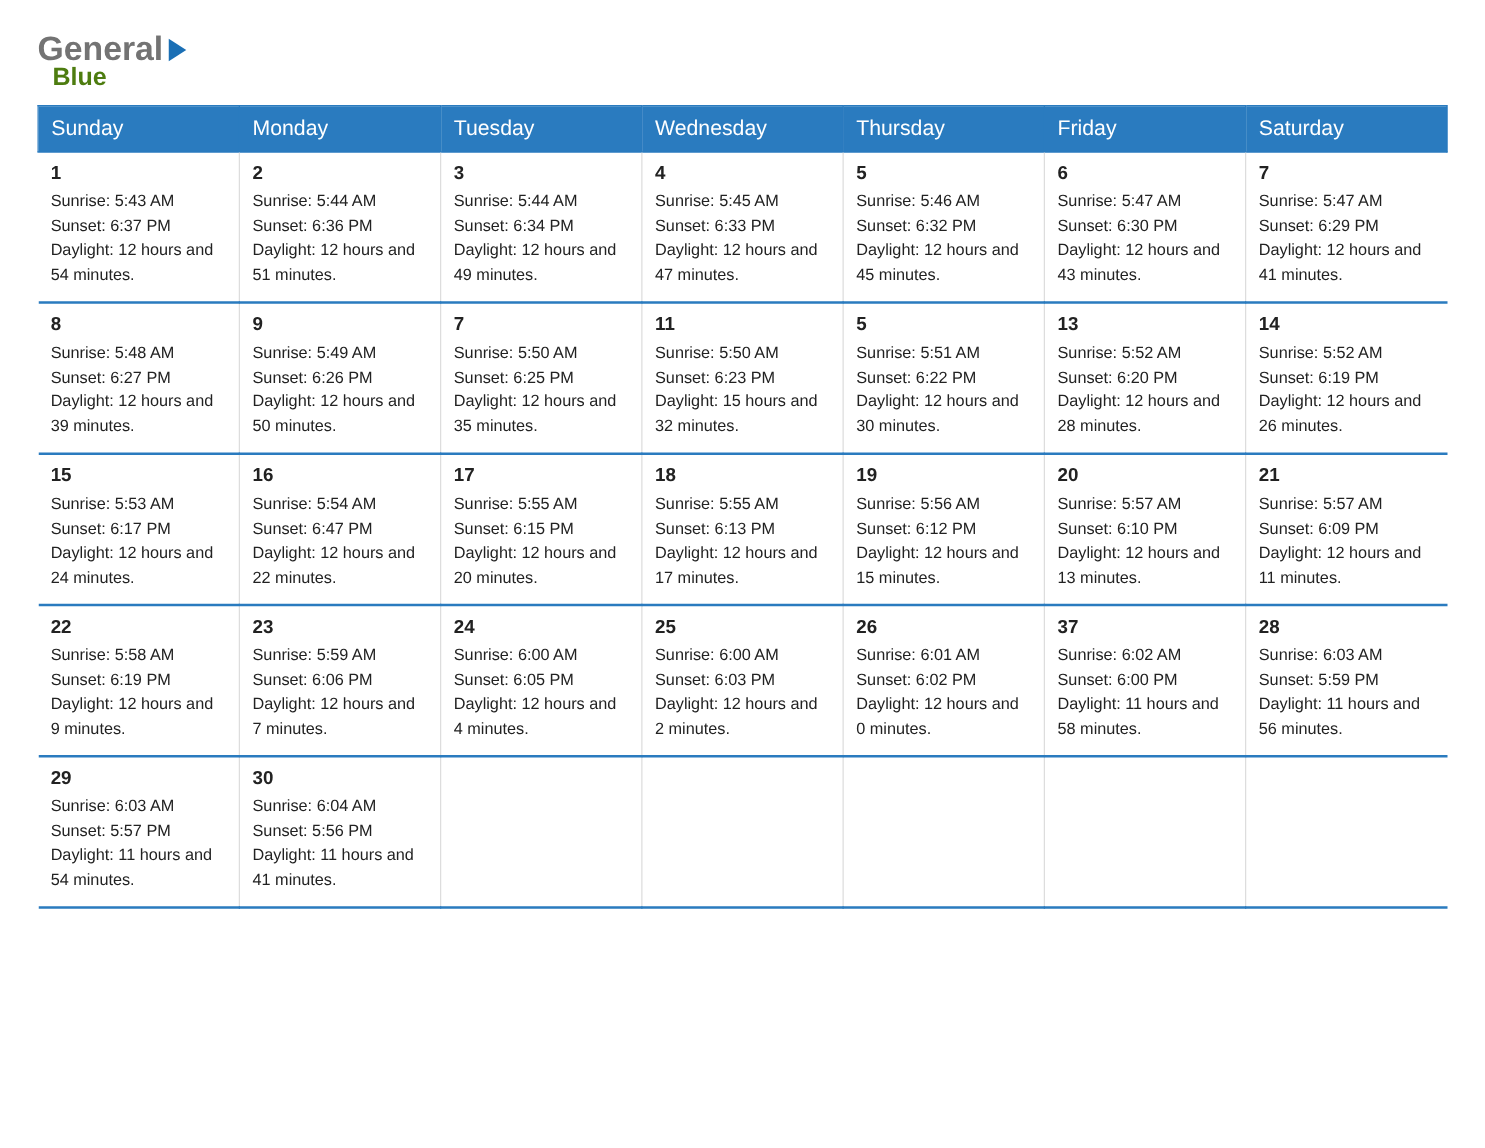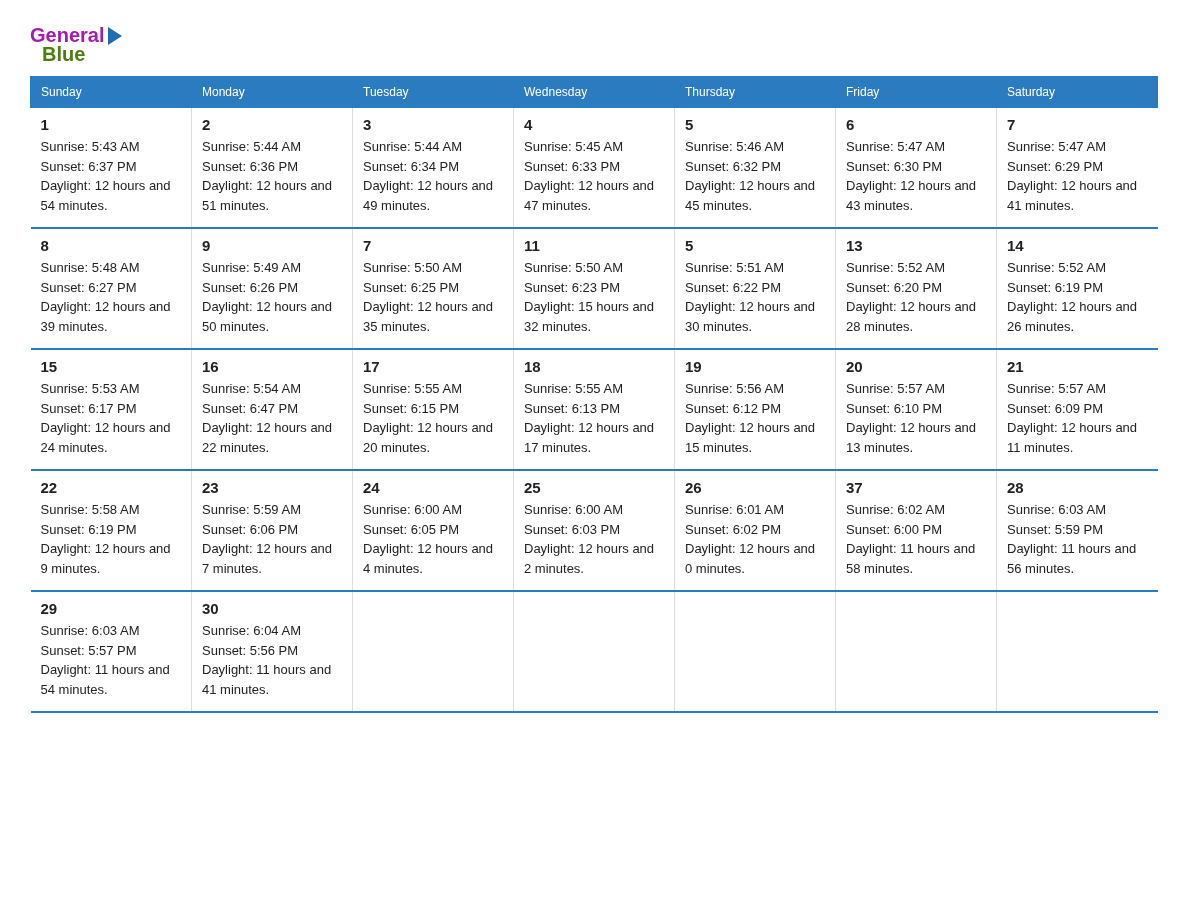"General" span { color: #a21caf -> #737373; font-size: 20px -> 27px }
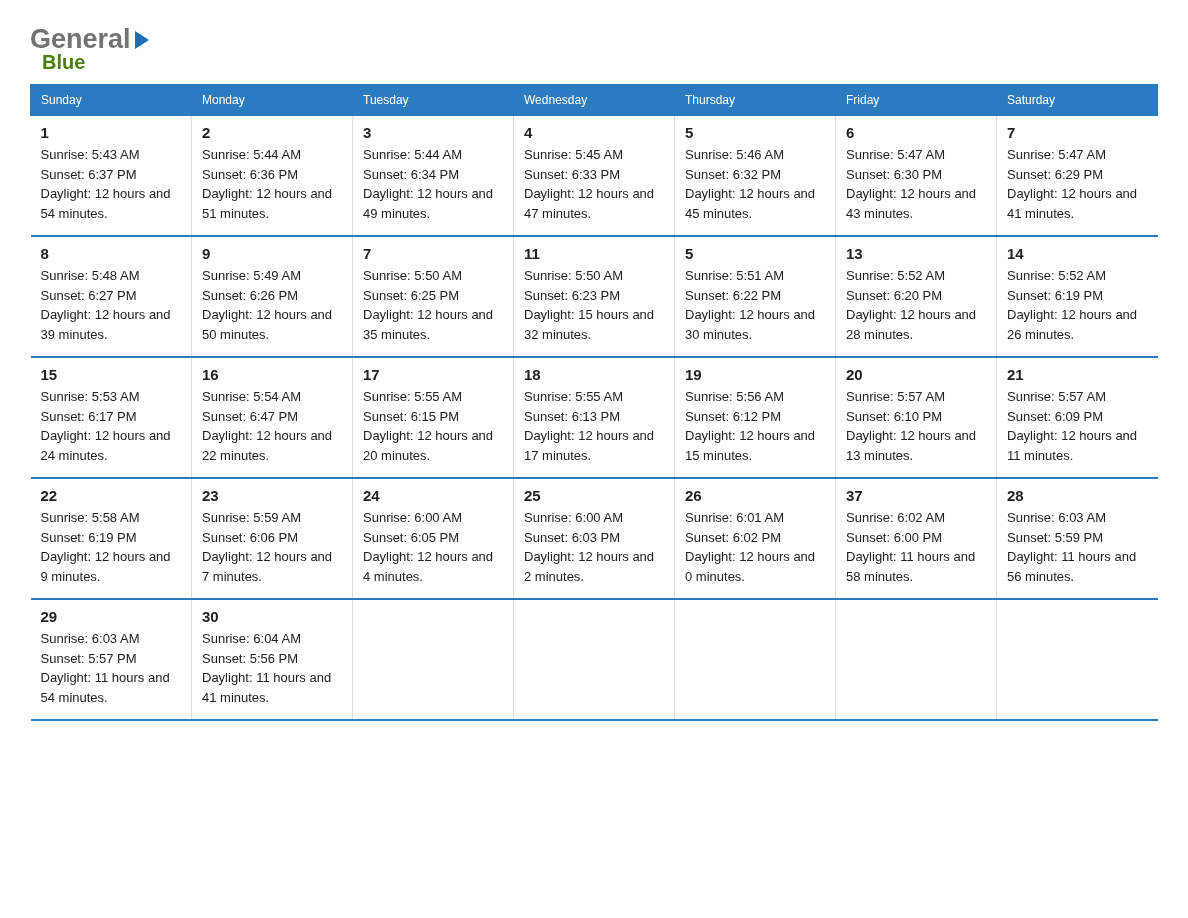"Sunday" .calendar thead th { font-size: 12px -> 17px }
